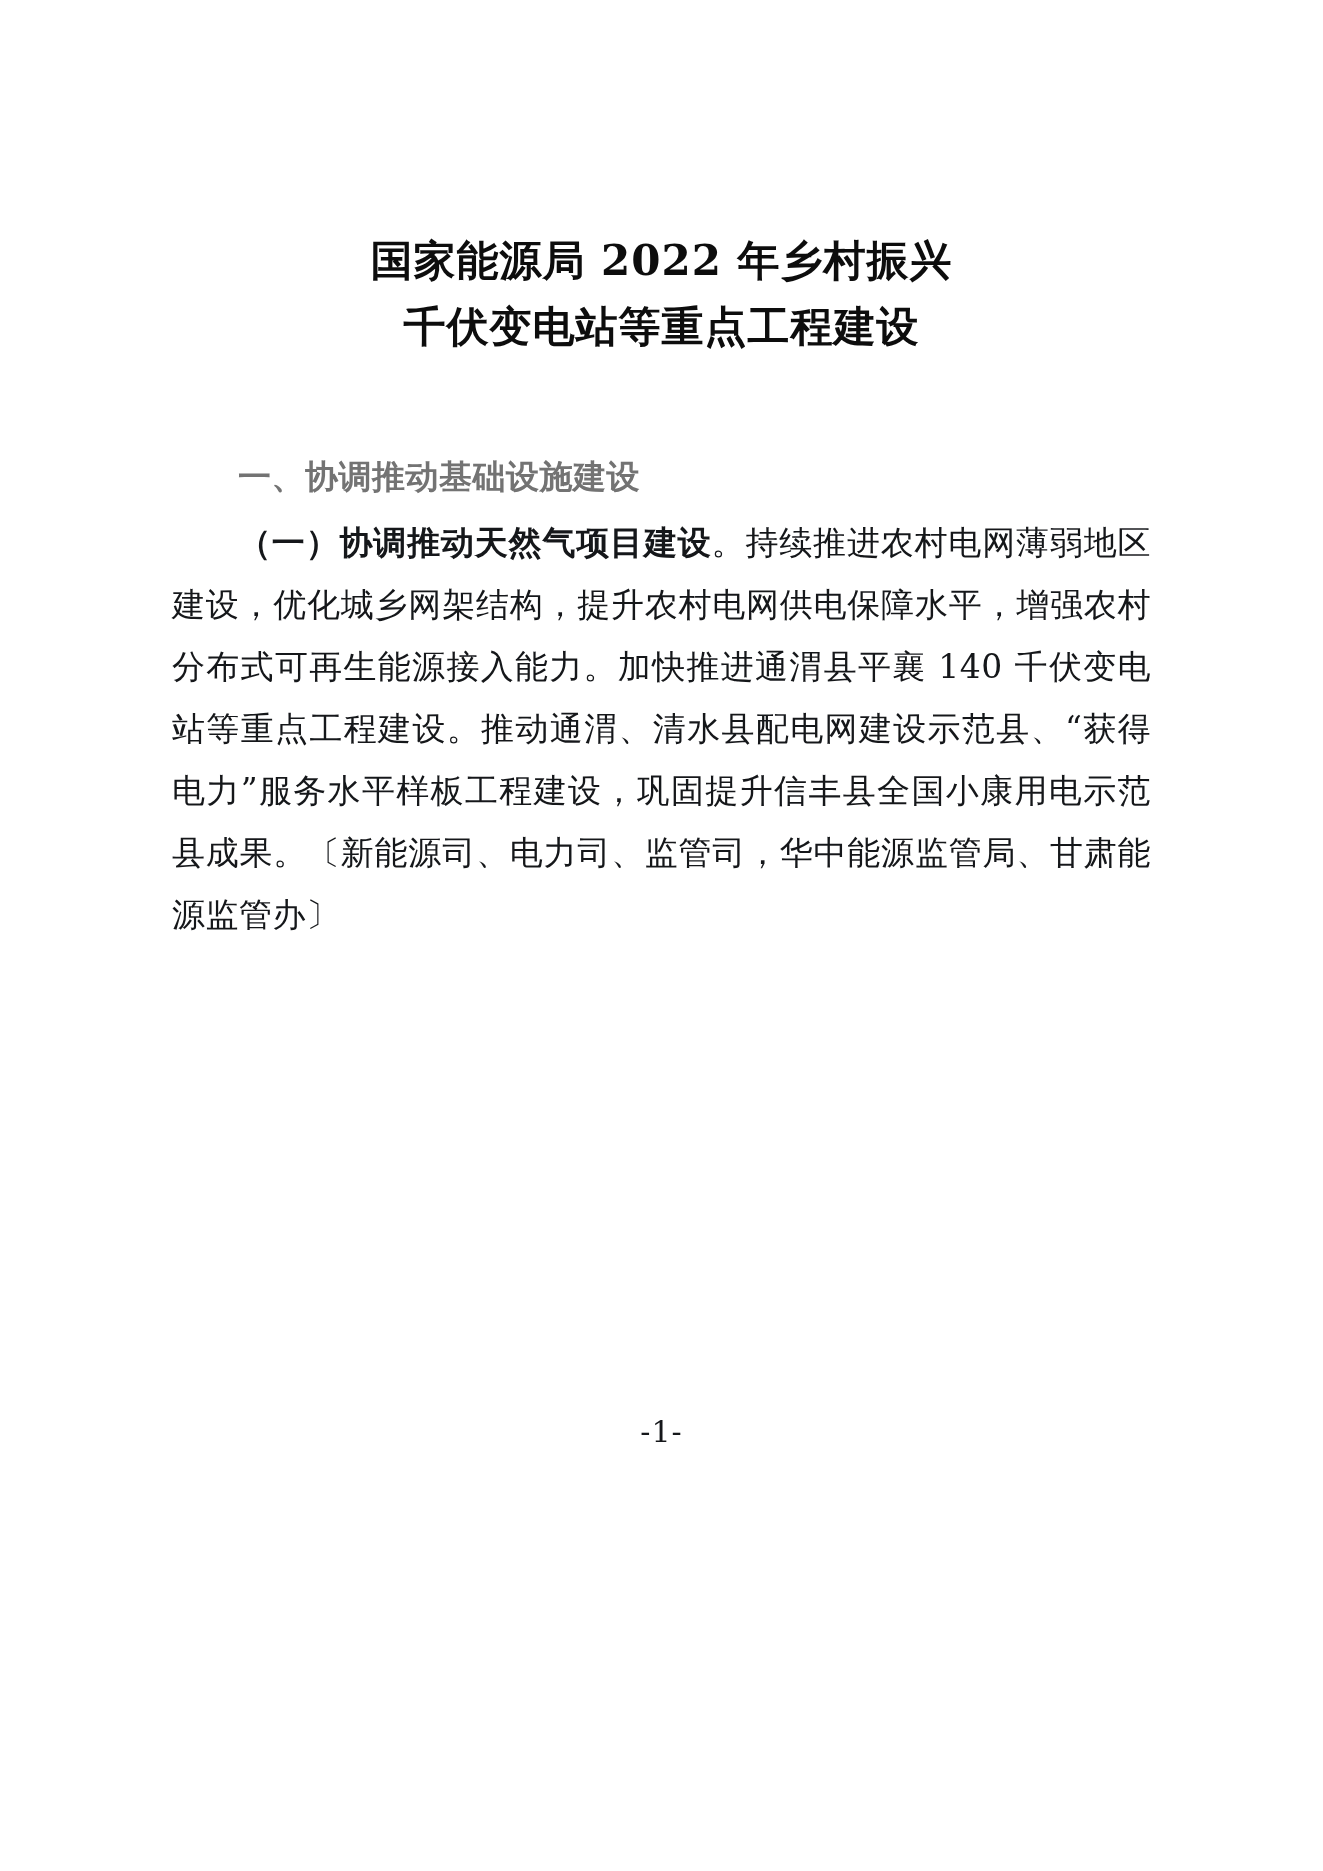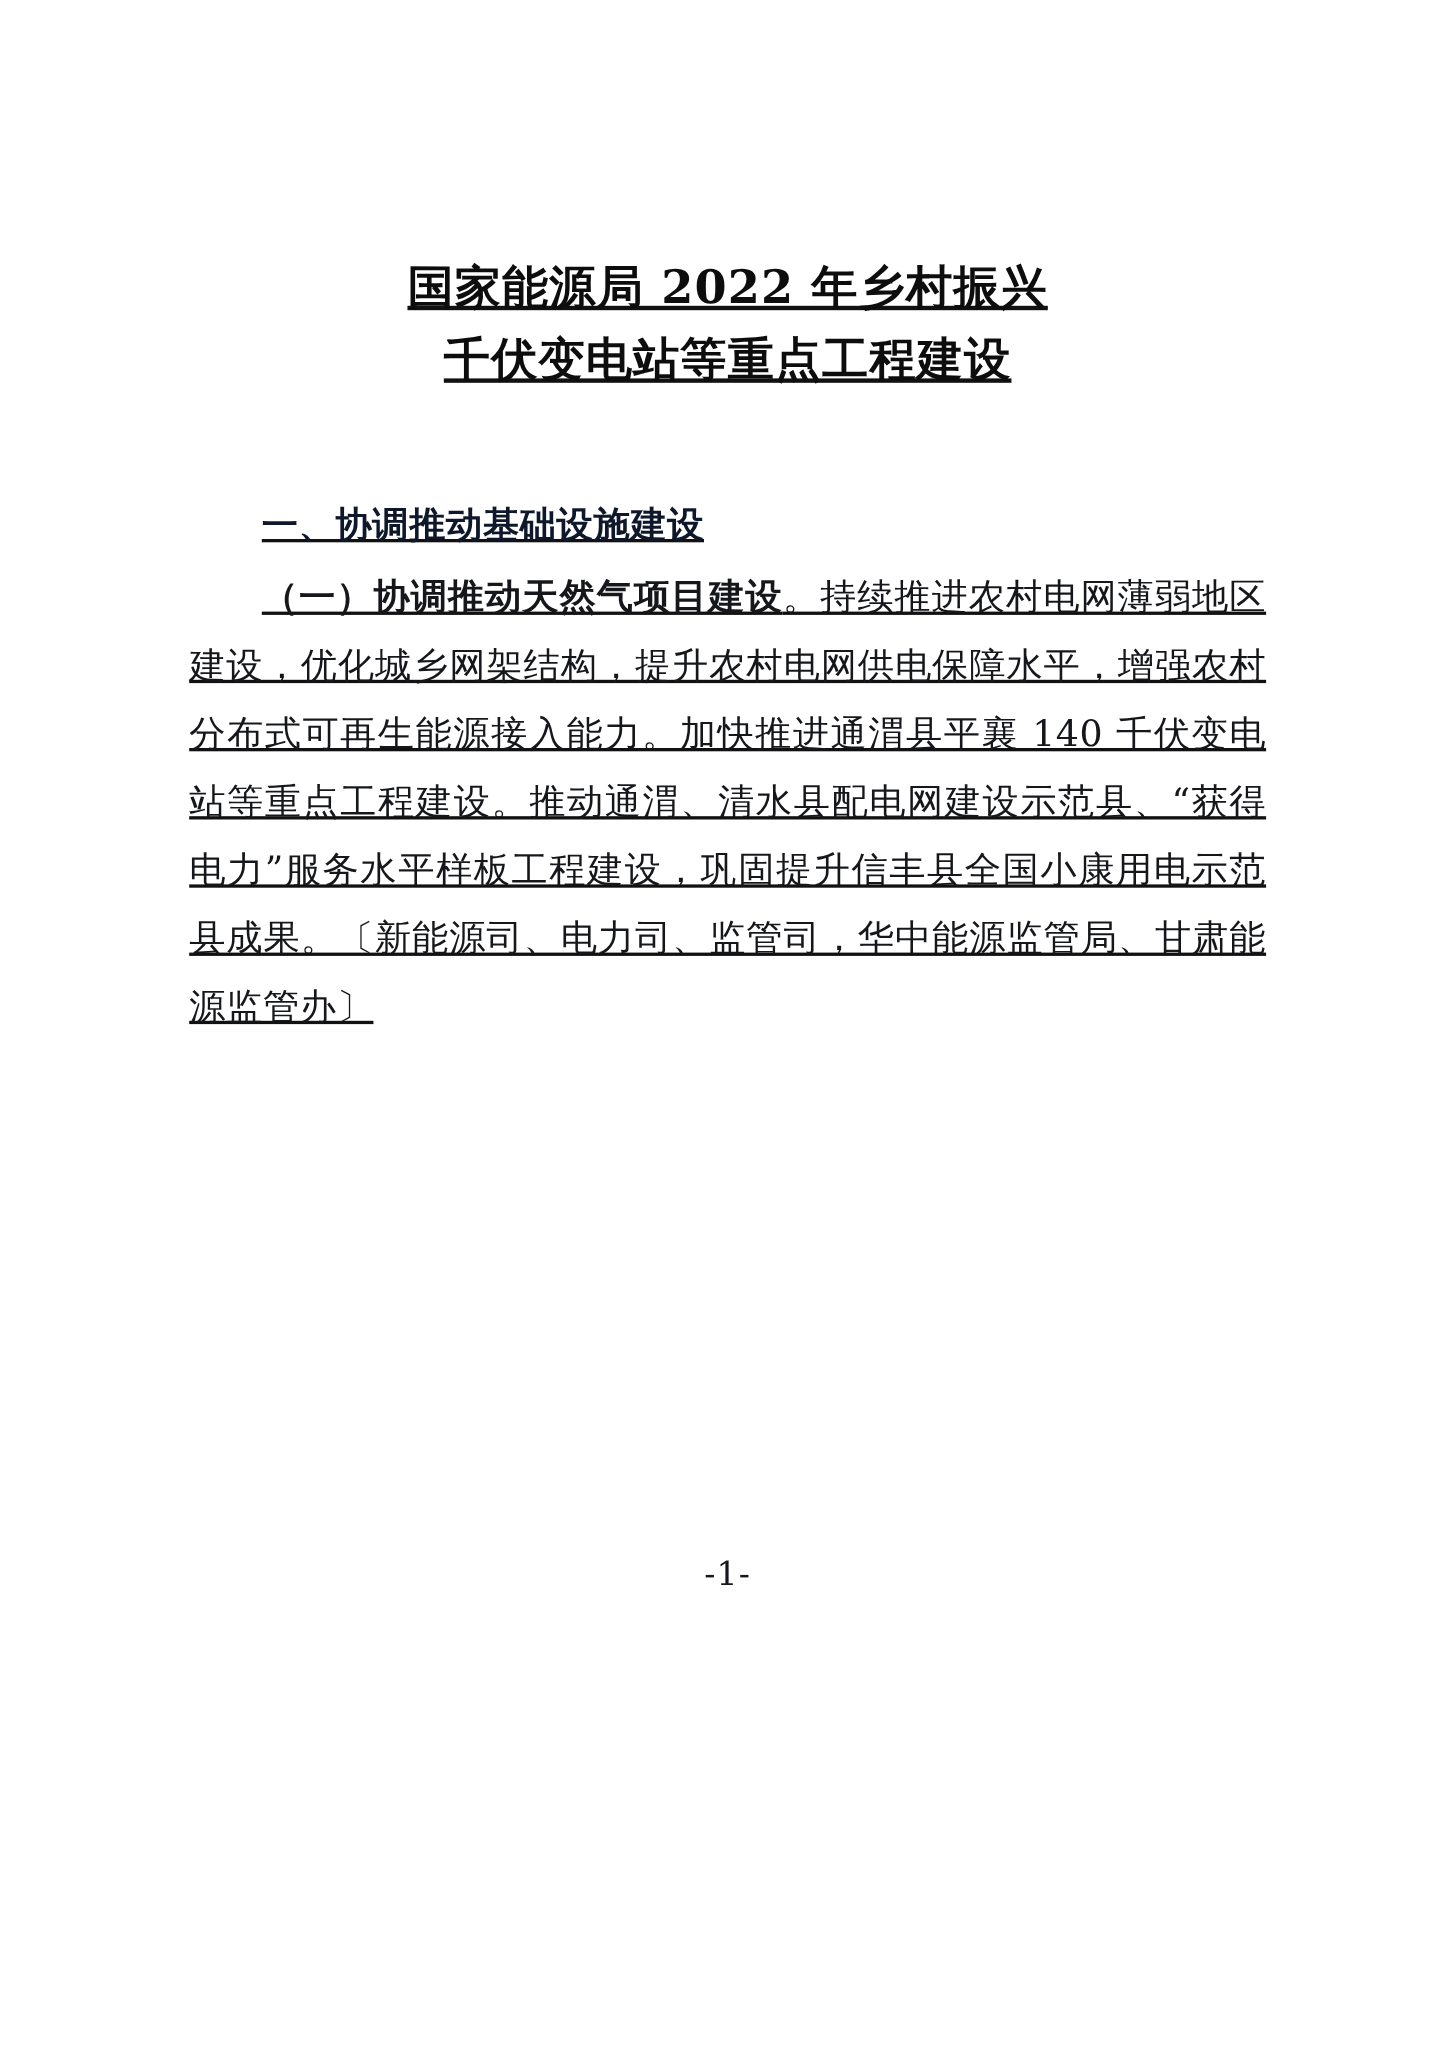"国家能源局 2022 年乡村振兴" .page { text-decoration: underline -> none }
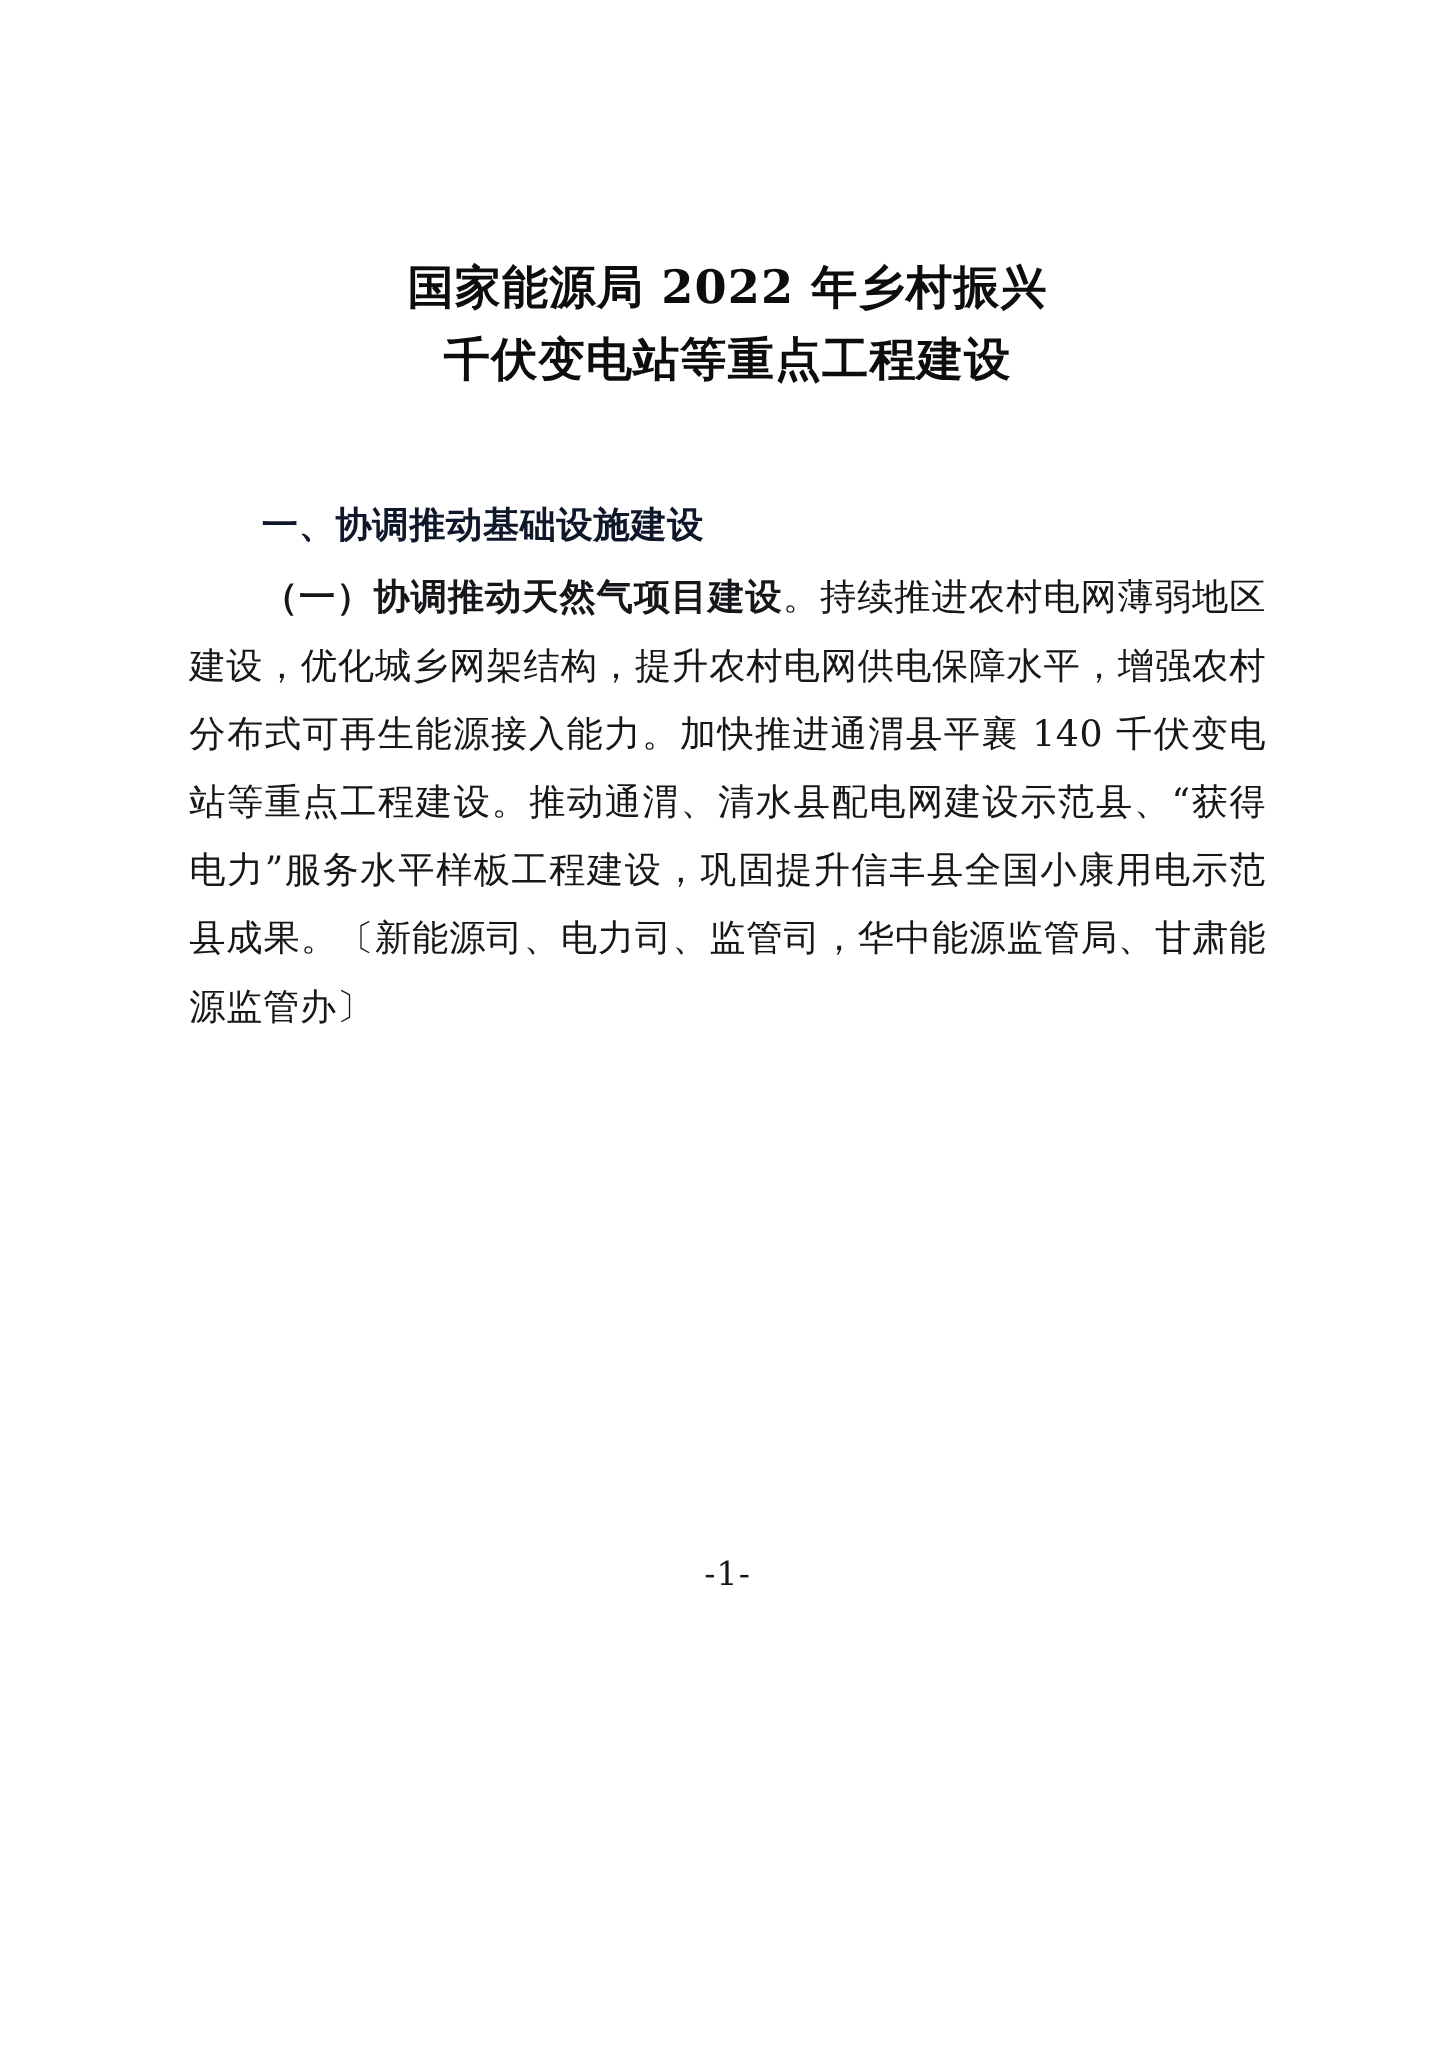"一、协调推动基础设施建设" p.heading-par { color: #0f172a -> #737373 }
